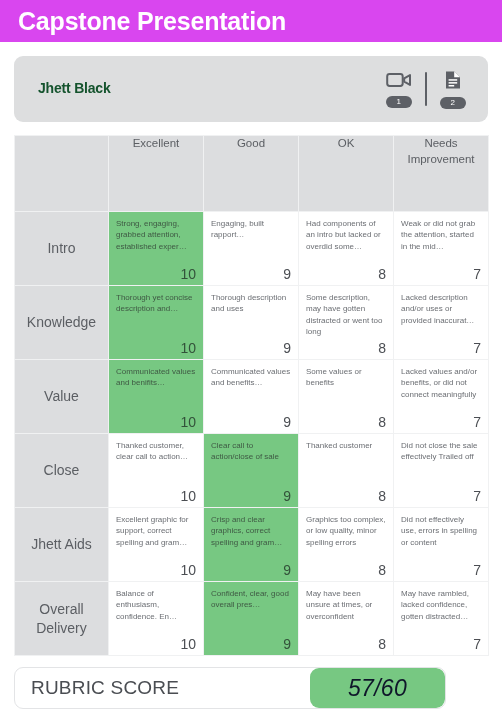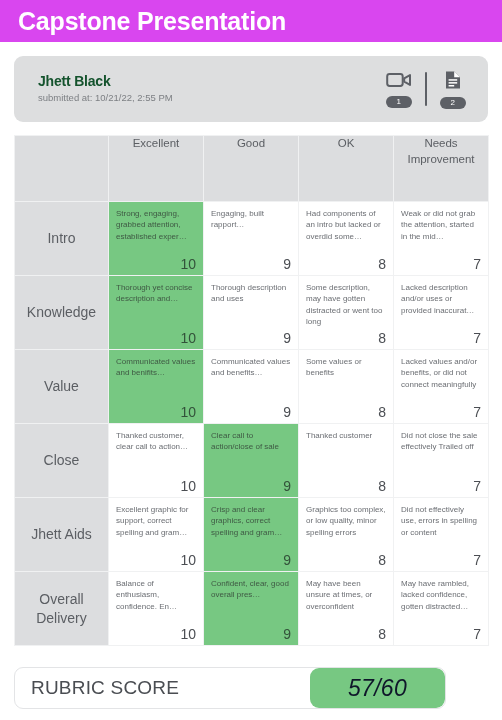"submitted at: 10/21/22, 2:55 PM" div.student-submitted { html: <div>submitted at: 10/21/22, 2:55 PM</div> -> none }
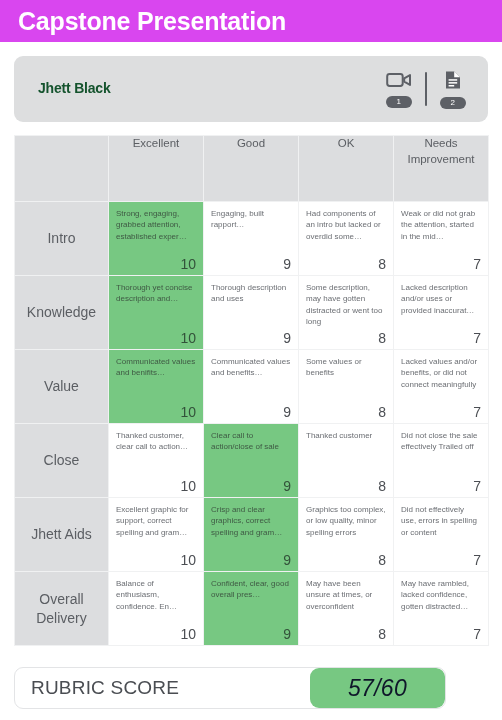"Excellent" thead th { height: 66px -> 76px }
